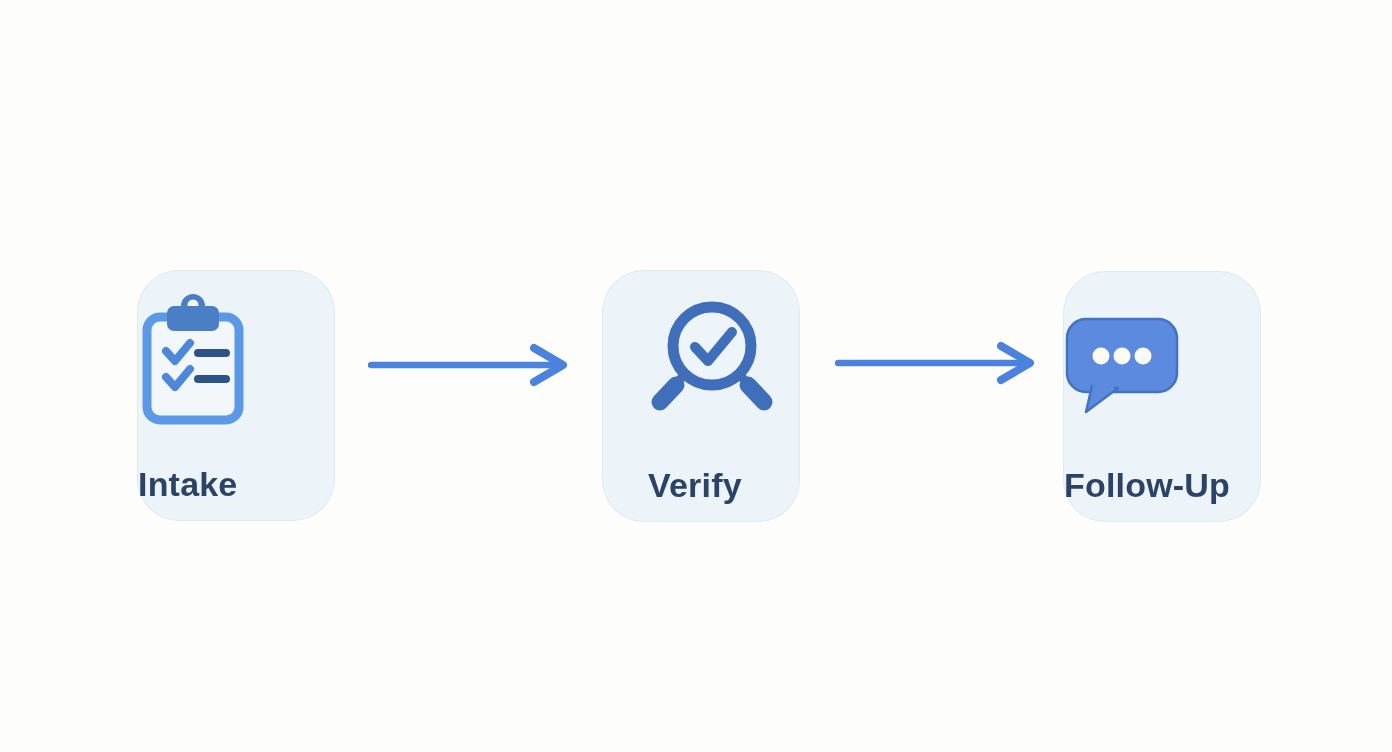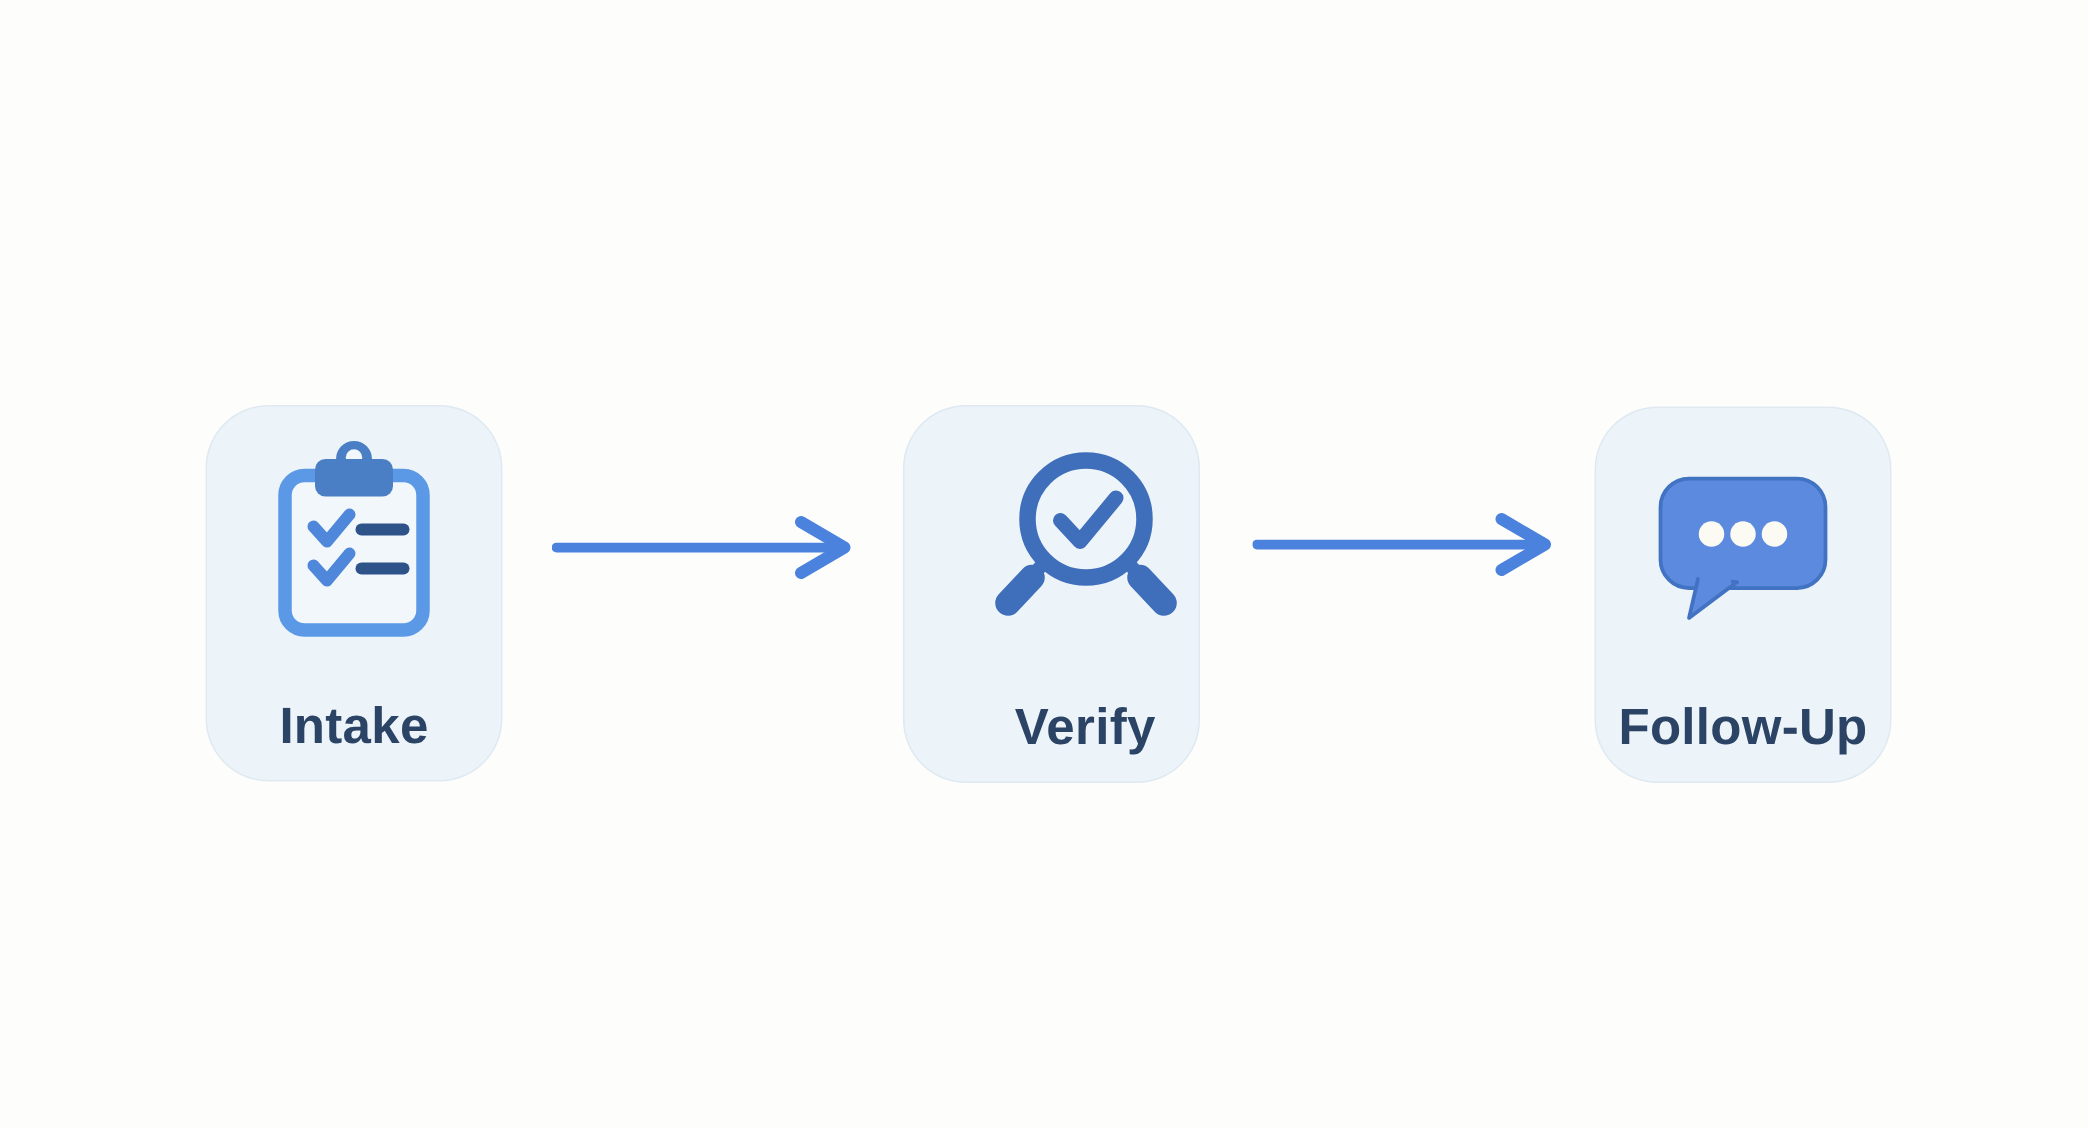"Intake" .step-card { align-items: center -> flex-start }
